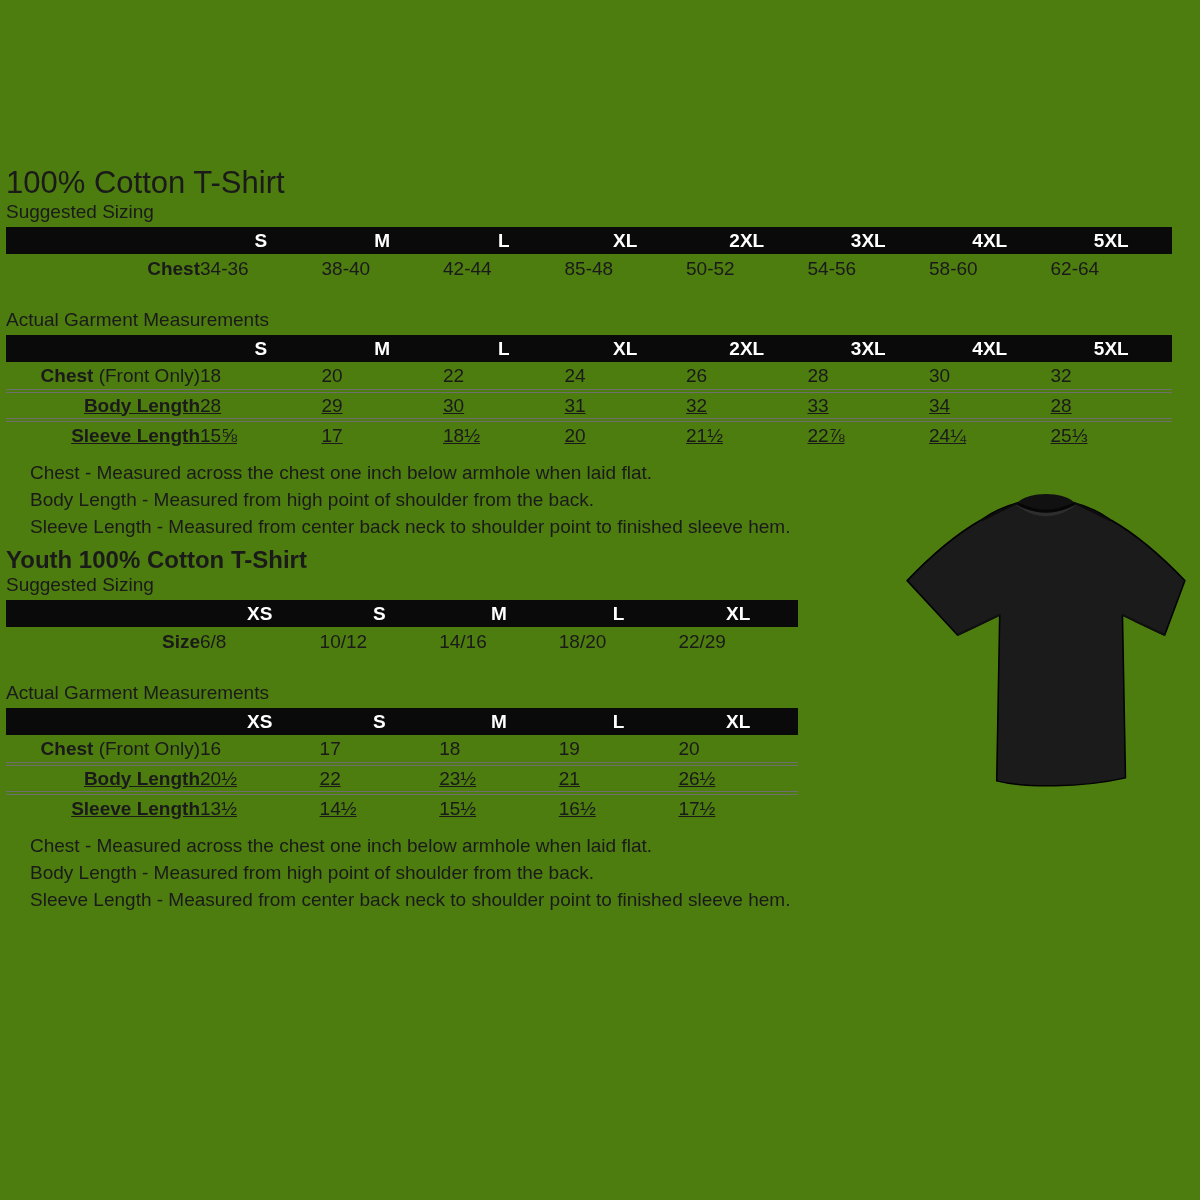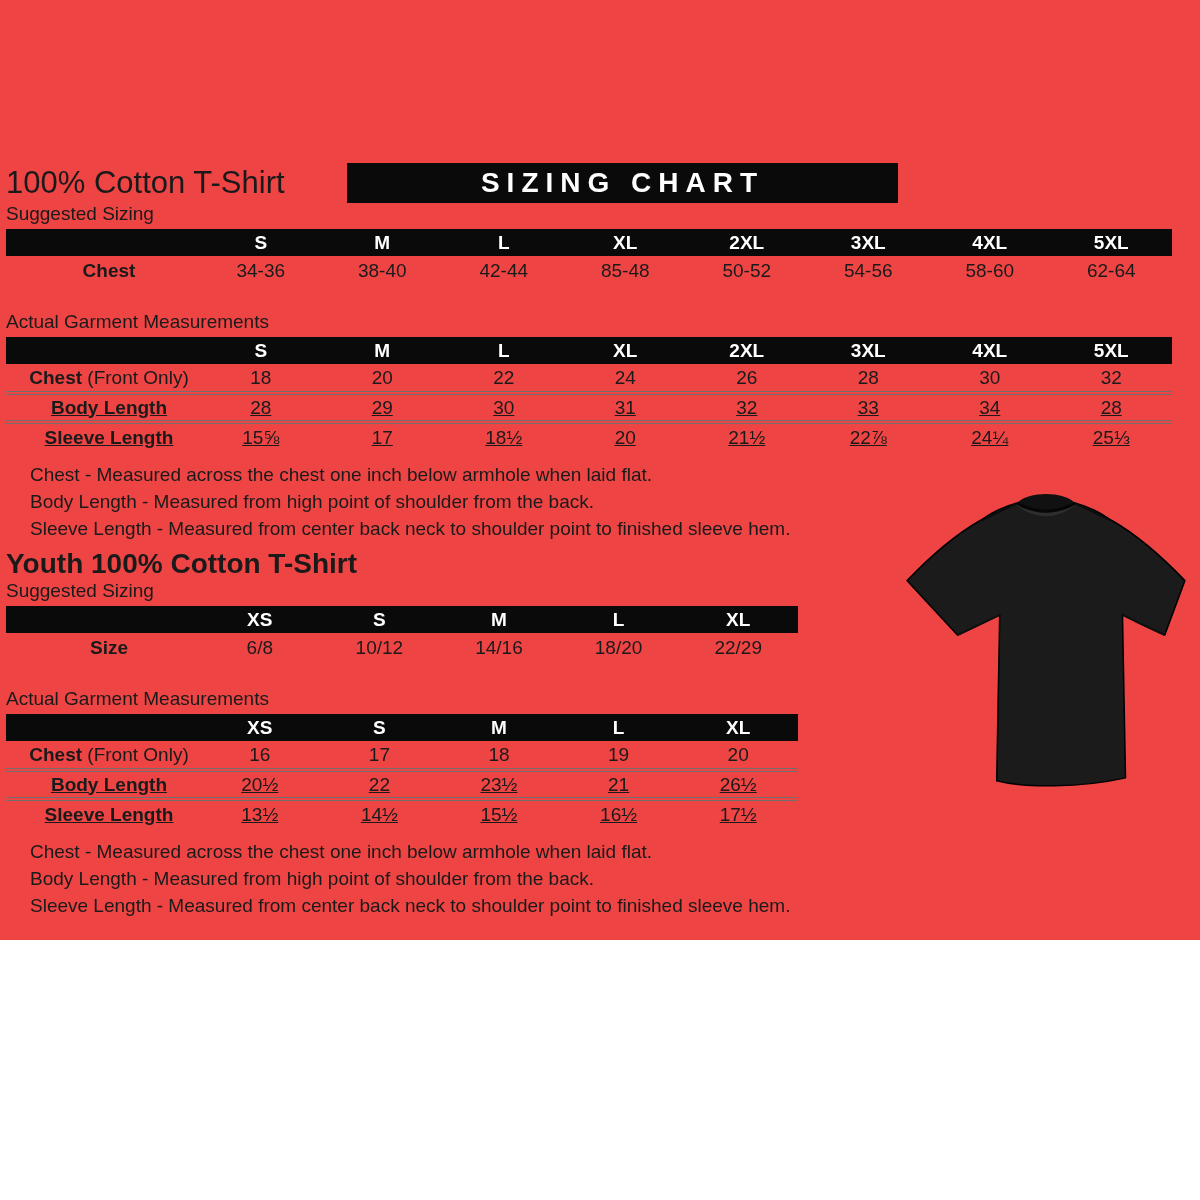"100% Cotton T-Shirt" .page { background: #ef4444 -> #4d7c0f; height: 940px -> 1200px }
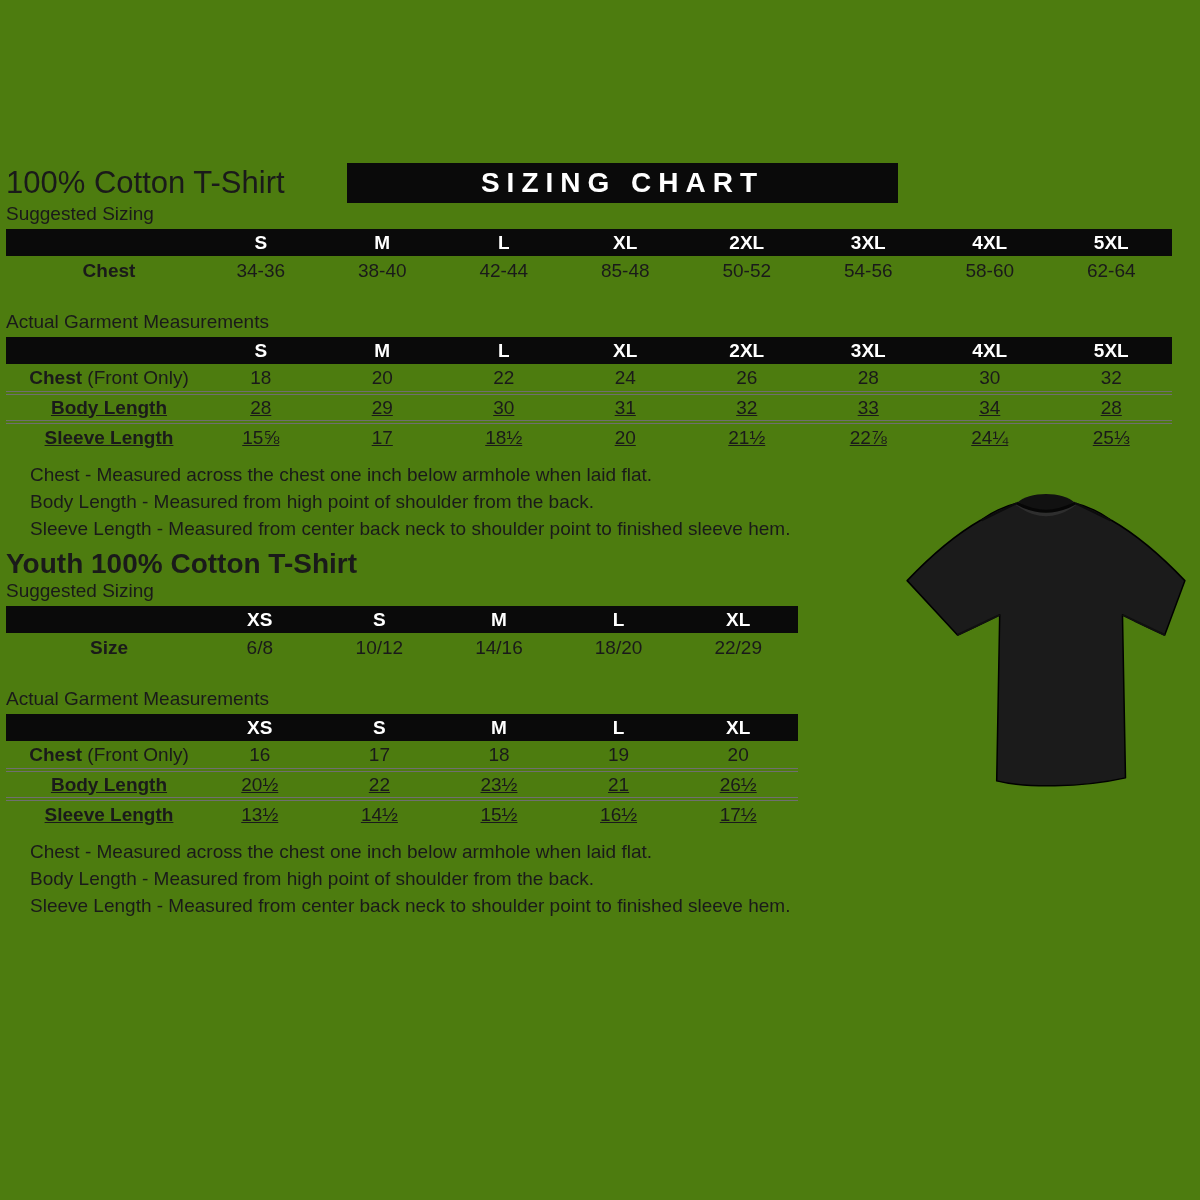"SIZING CHART" div.banner { html: <div>SIZING CHART</div> -> none }
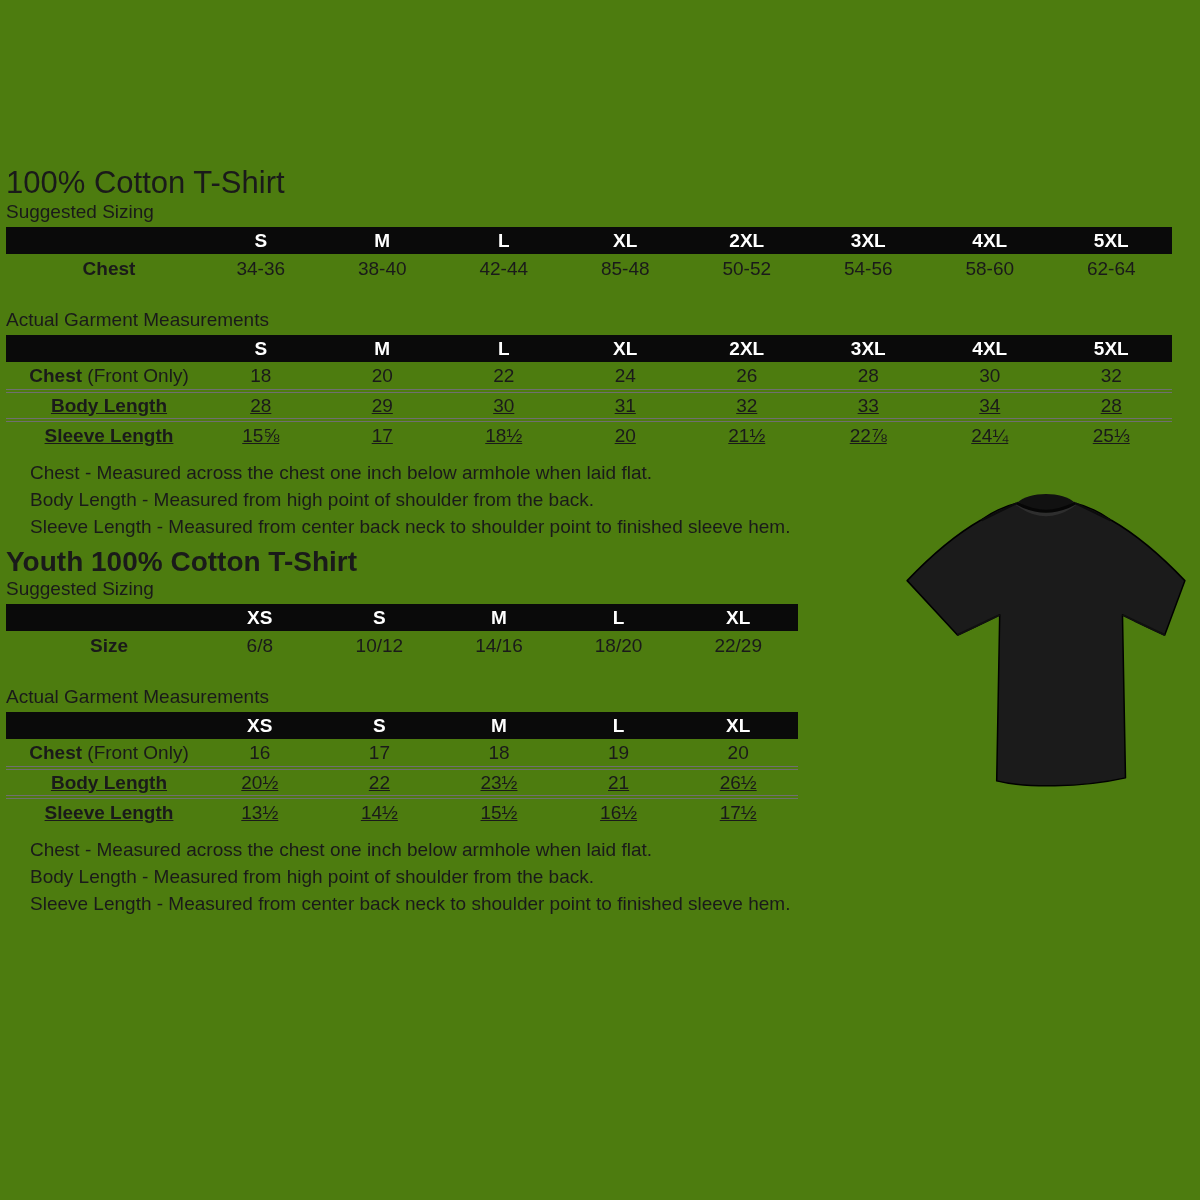"Chest" table.sizing .lbl { text-align: center -> right }
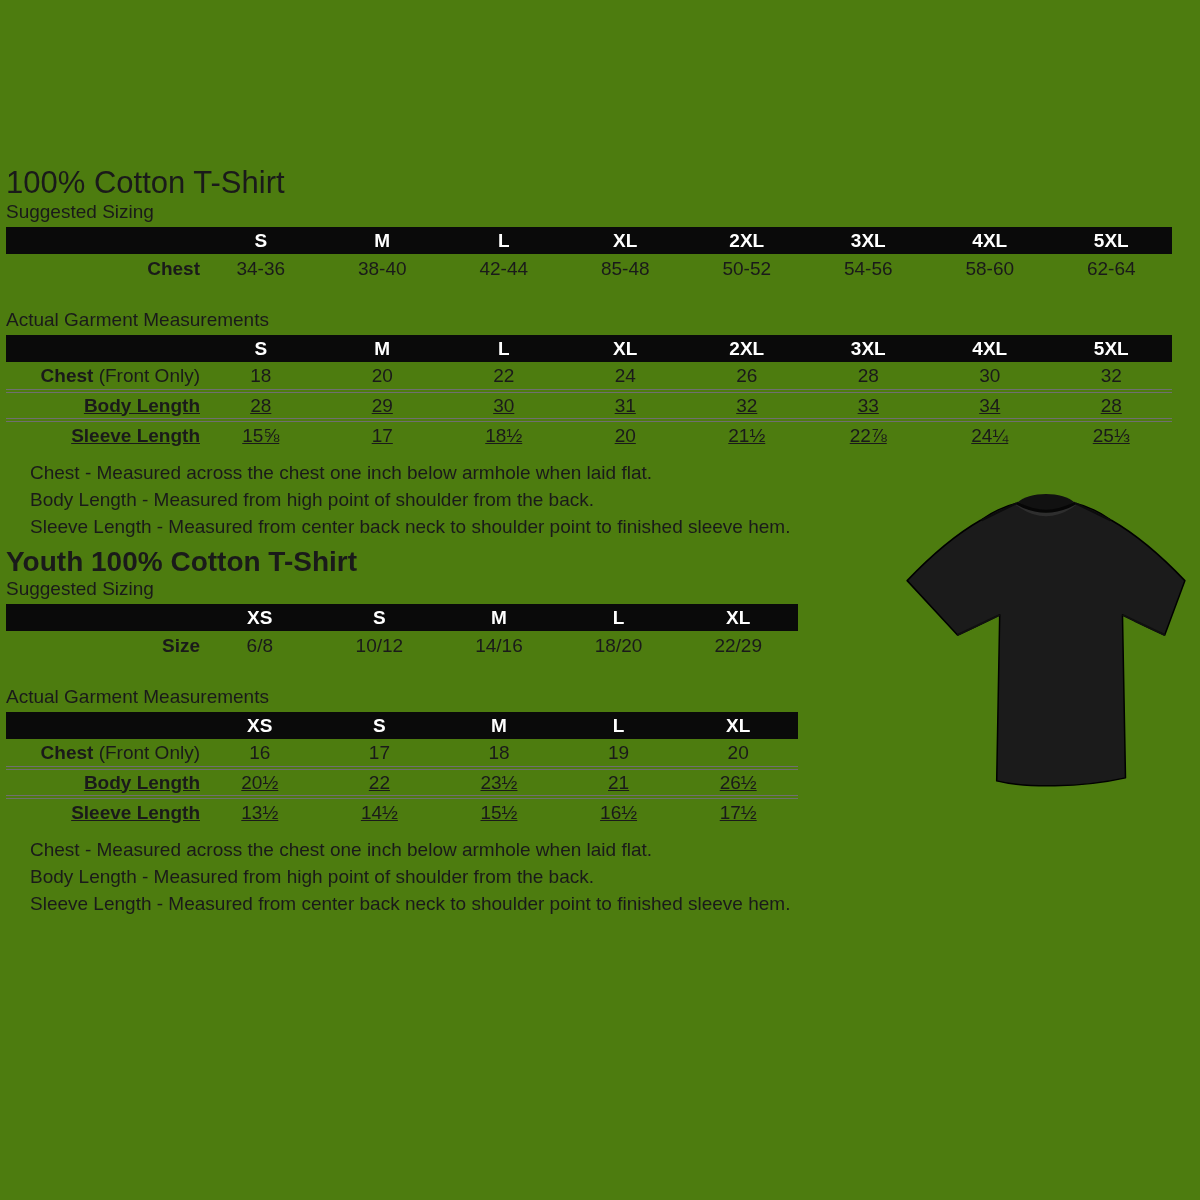"34-36" table.sizing td { text-align: center -> none }
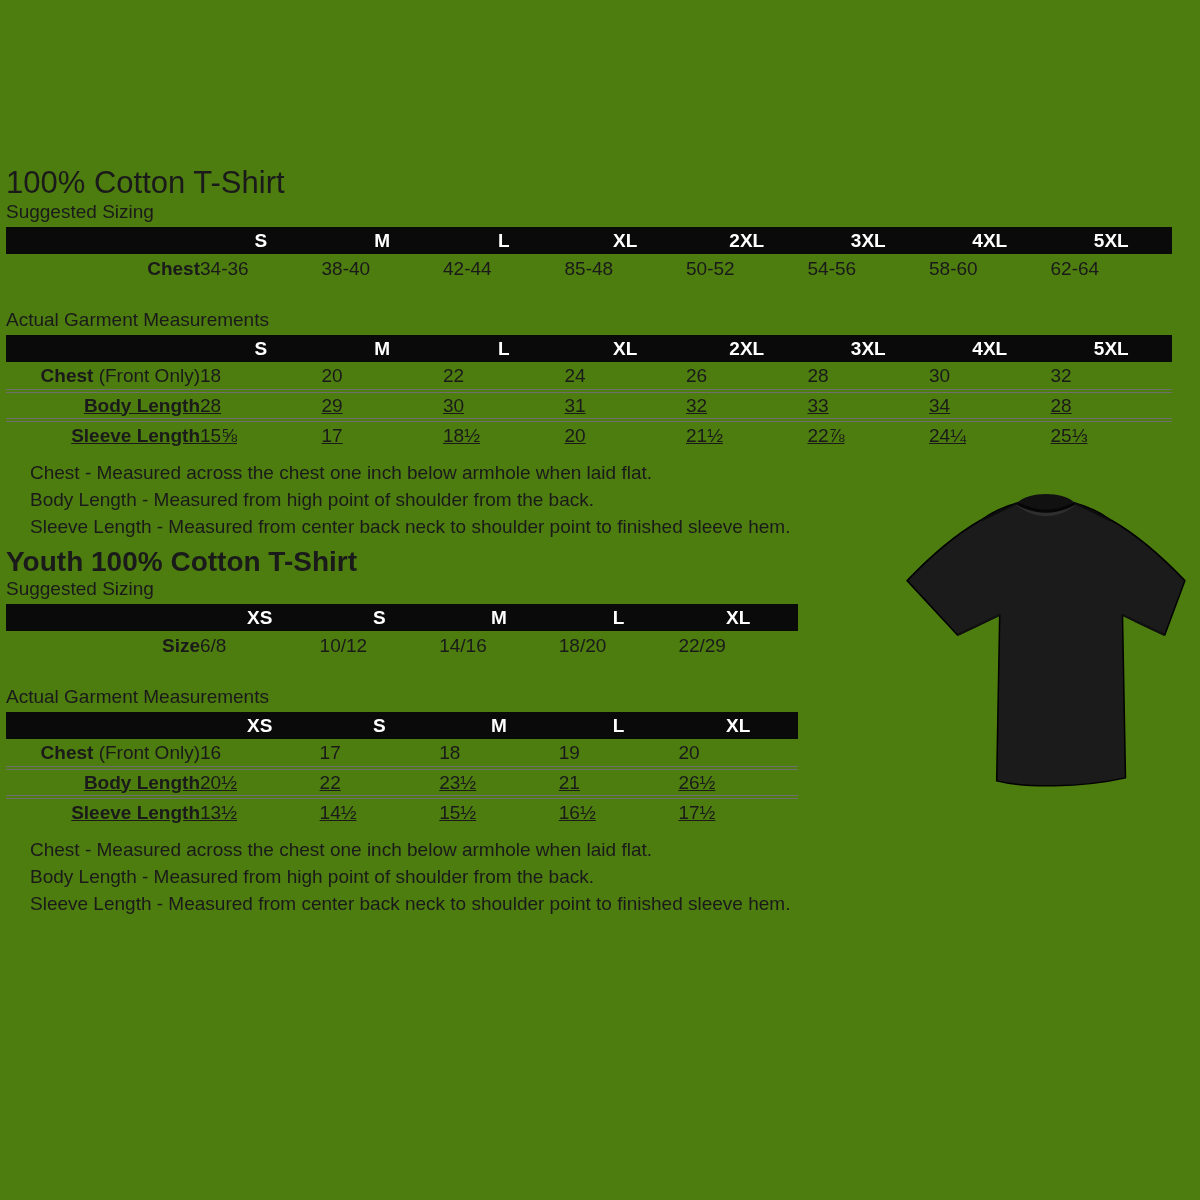"Youth 100% Cotton T-Shirt" .youth-title { font-size: 28px -> 24px }
